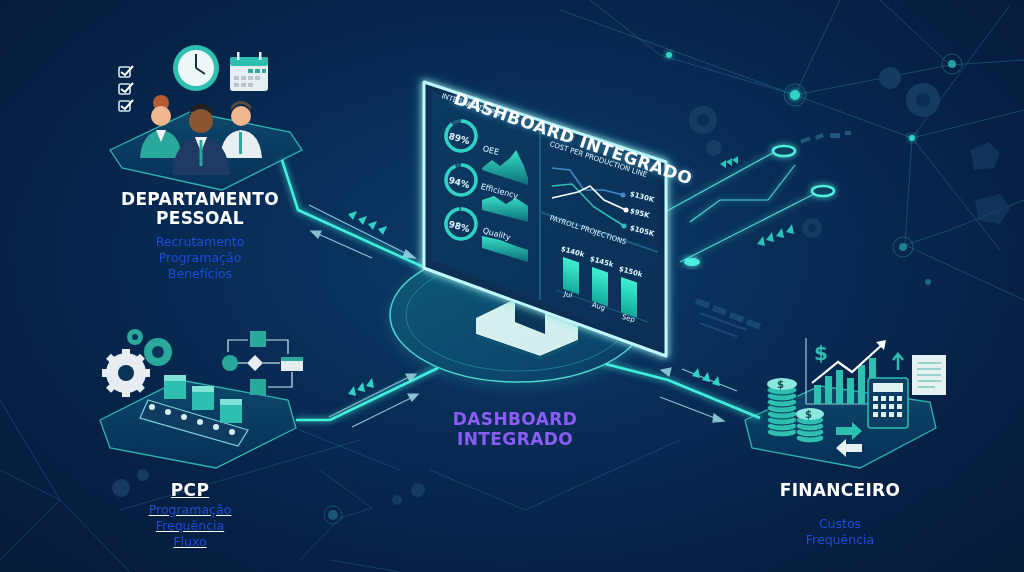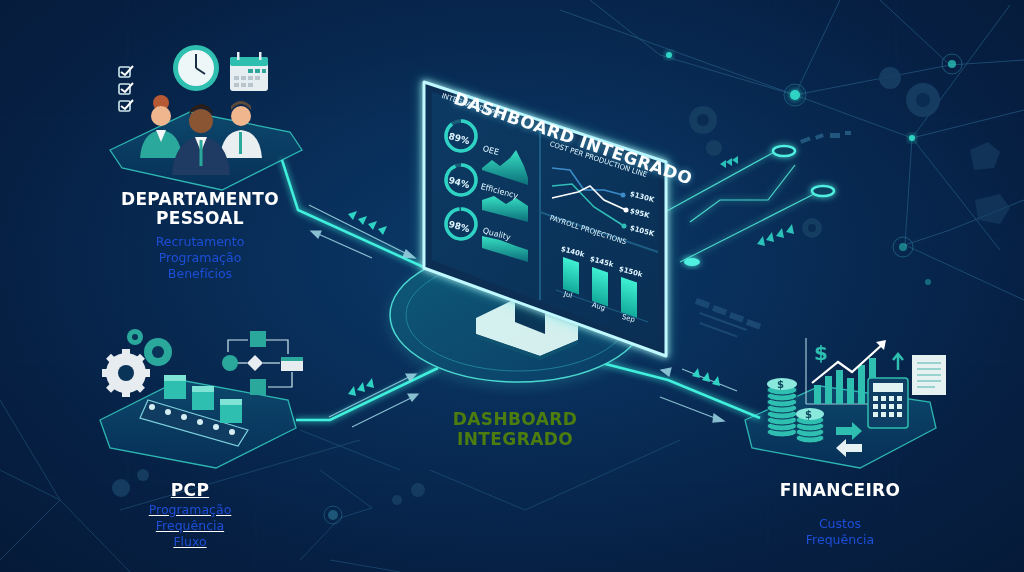"DASHBOARD" .center-caption { color: #4d7c0f -> #8b5cf6 }
